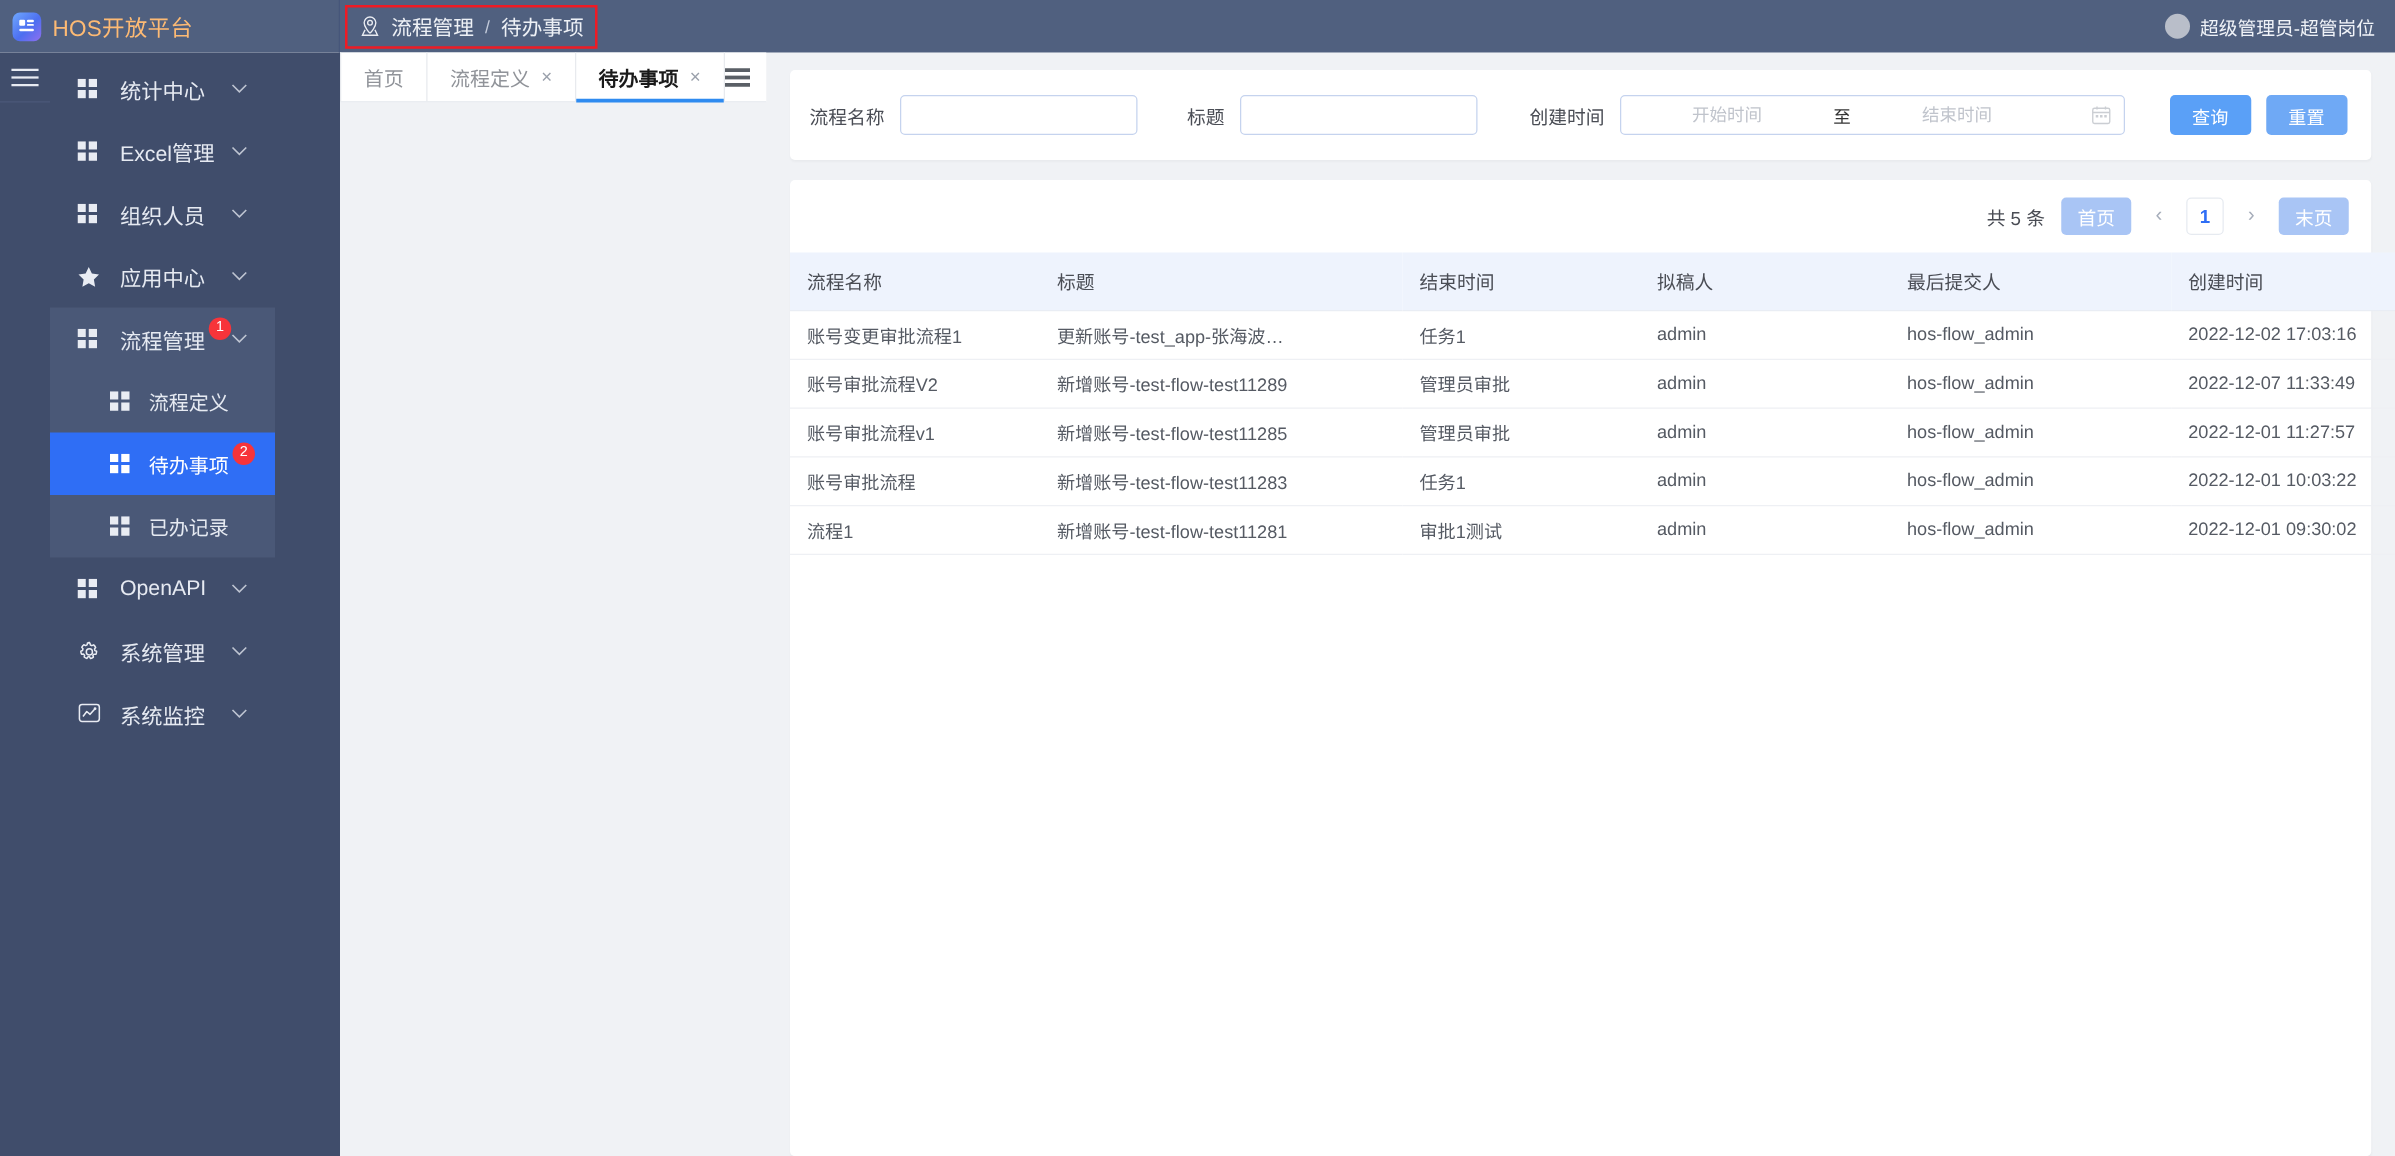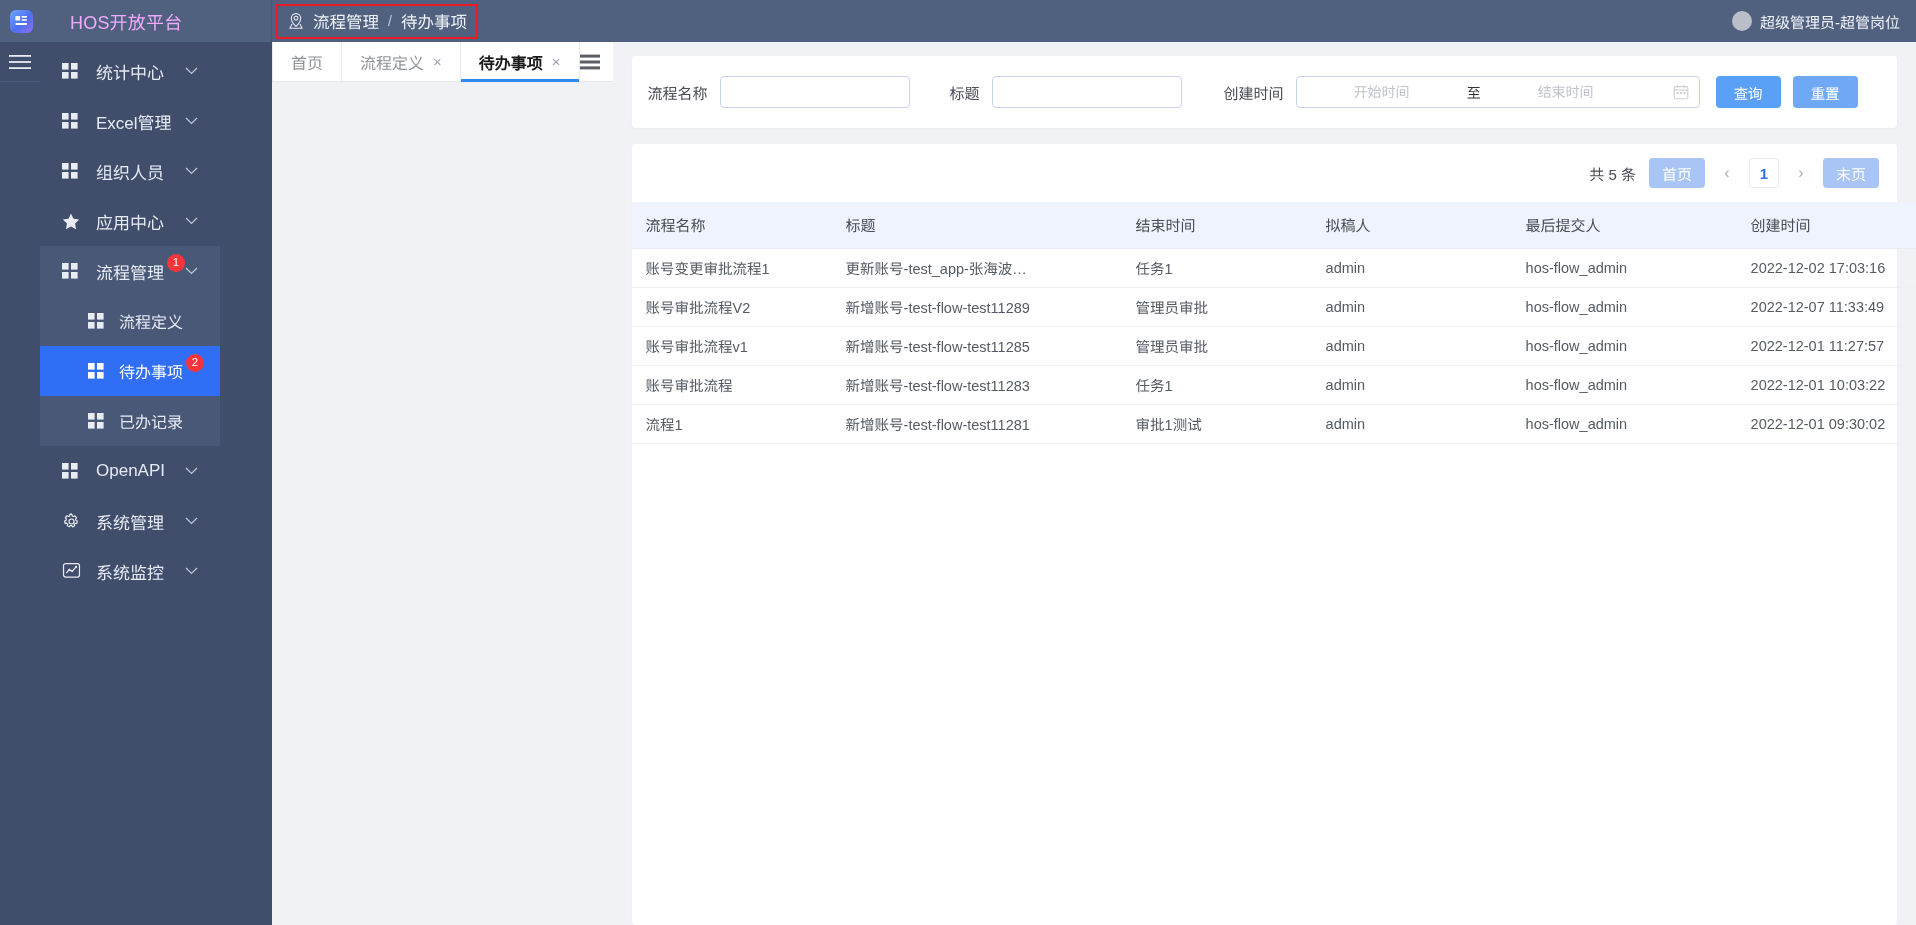"HOS开放平台" .brand-title { color: #f0abfc -> #fdba74; margin-left: 28px -> none }
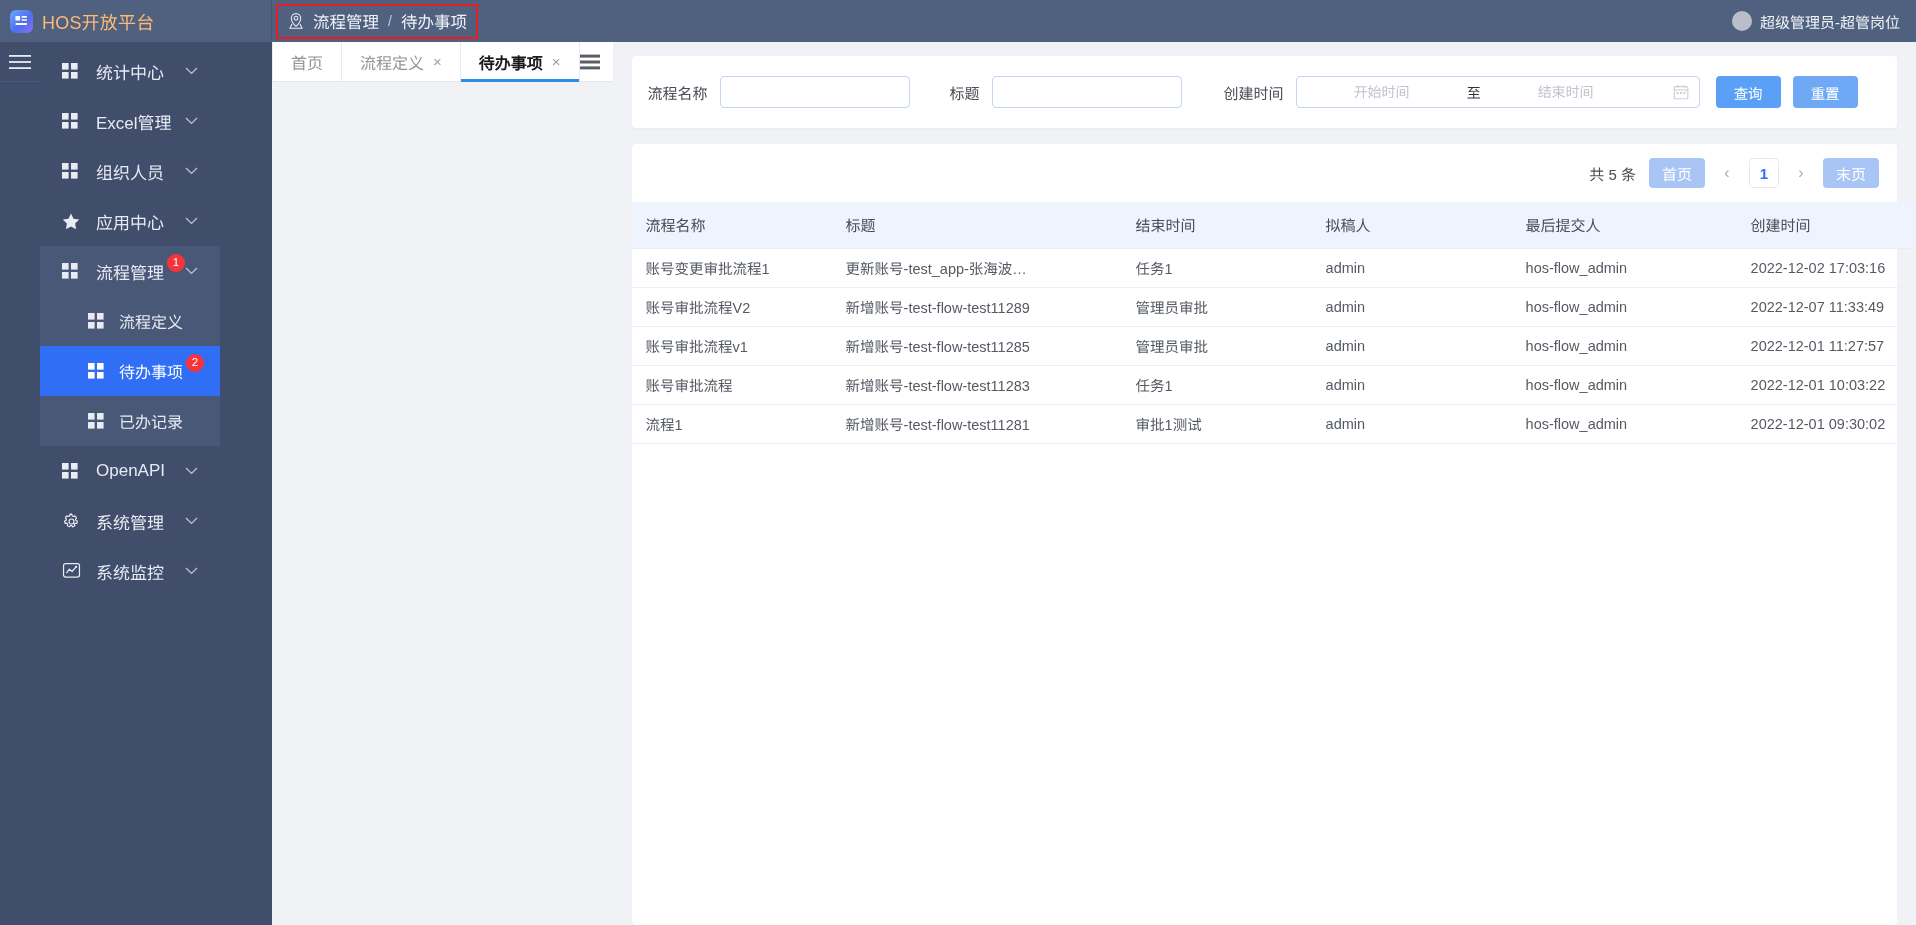"查询" .btns { margin-left: 16px -> 36px }
